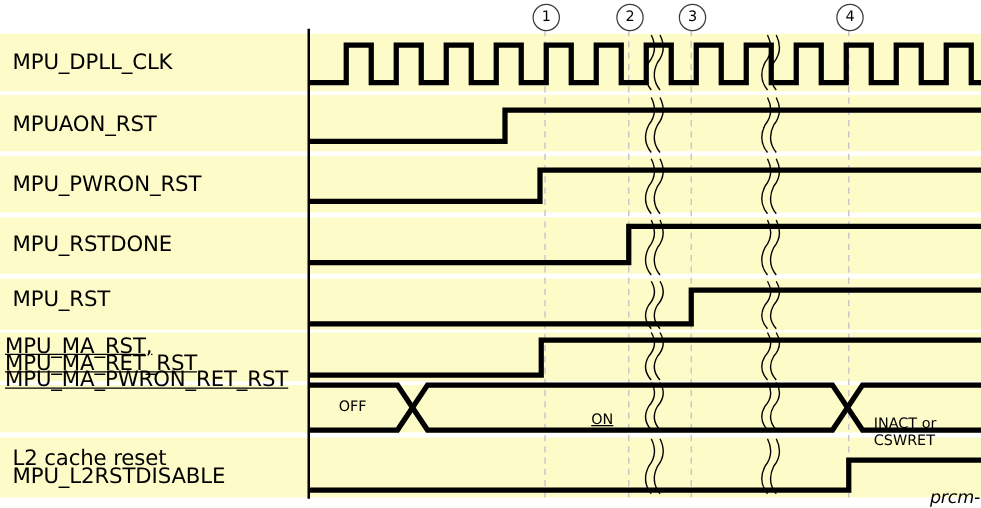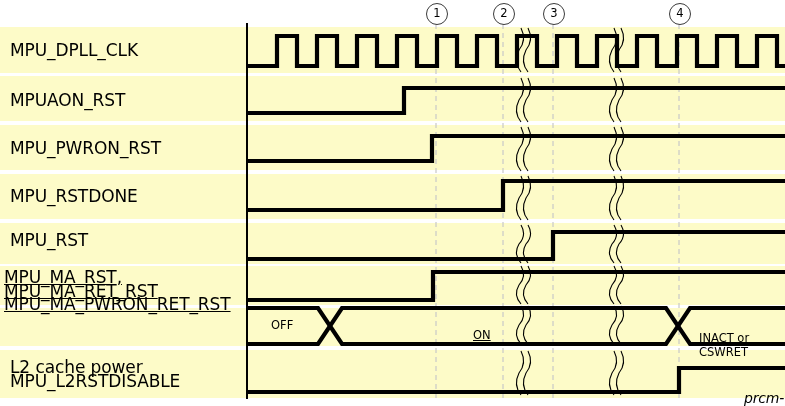"L2 cache power" div.rowlabel { text: power -> reset }
